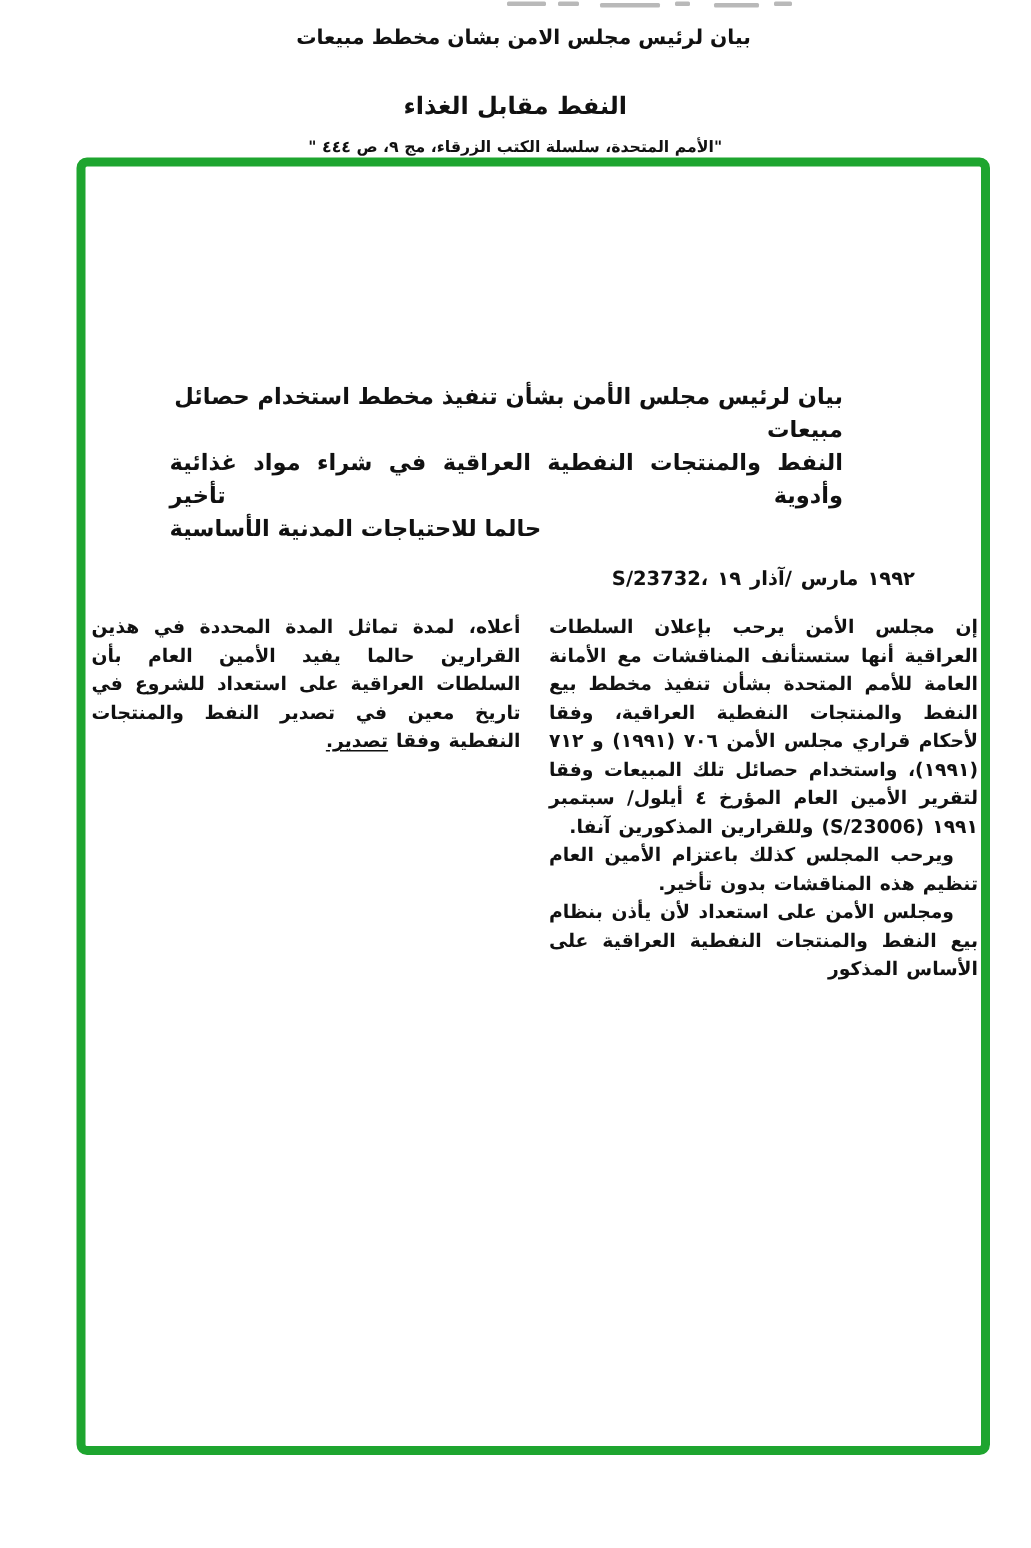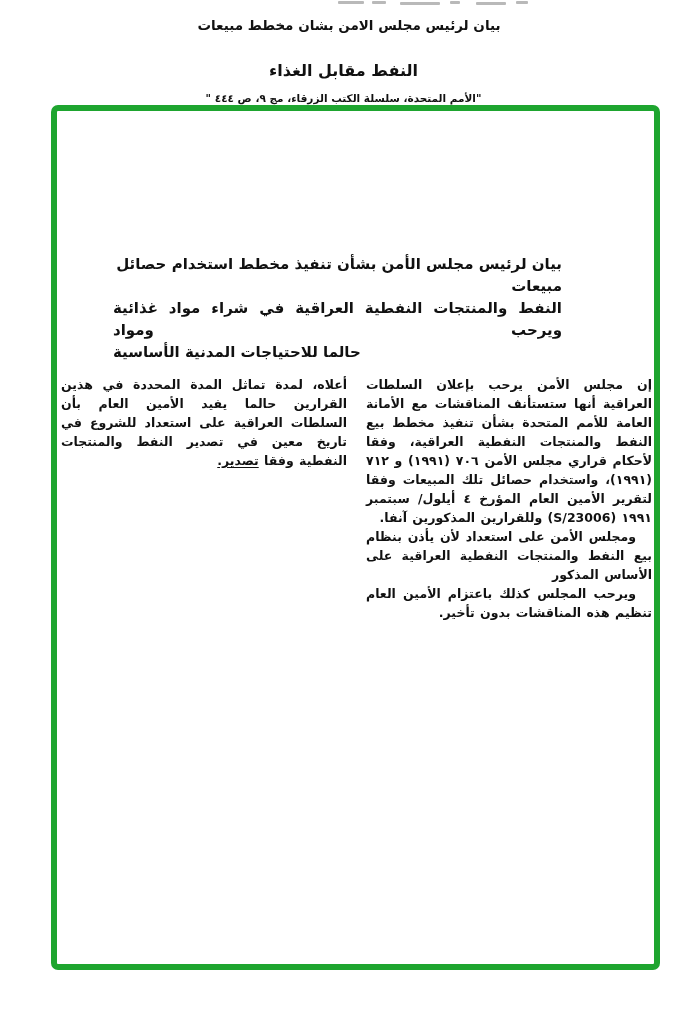"النفط والمنتجات النفطية العراقية في" div.h-fill { text: ويرحب ومواد -> وأدوية تأخير }
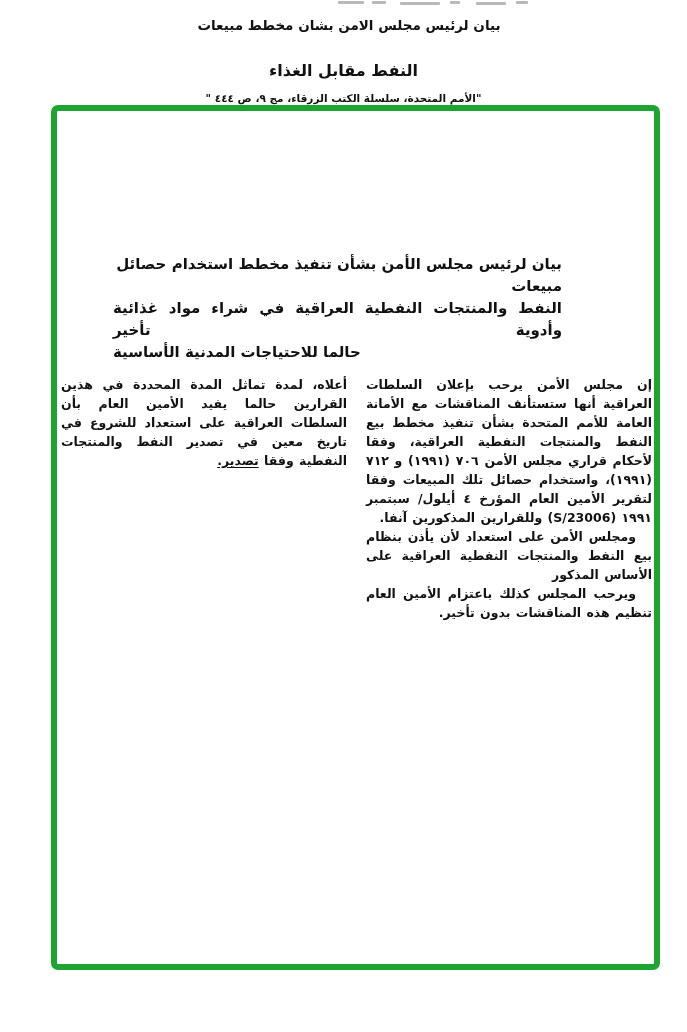"S/23732،" div.date-line { html: none -> <div> <span>S/23732،</span> <span>١٩</span> <span>آذار/</span> <span>مارس</span> <span>١٩٩٢</span> </div> }
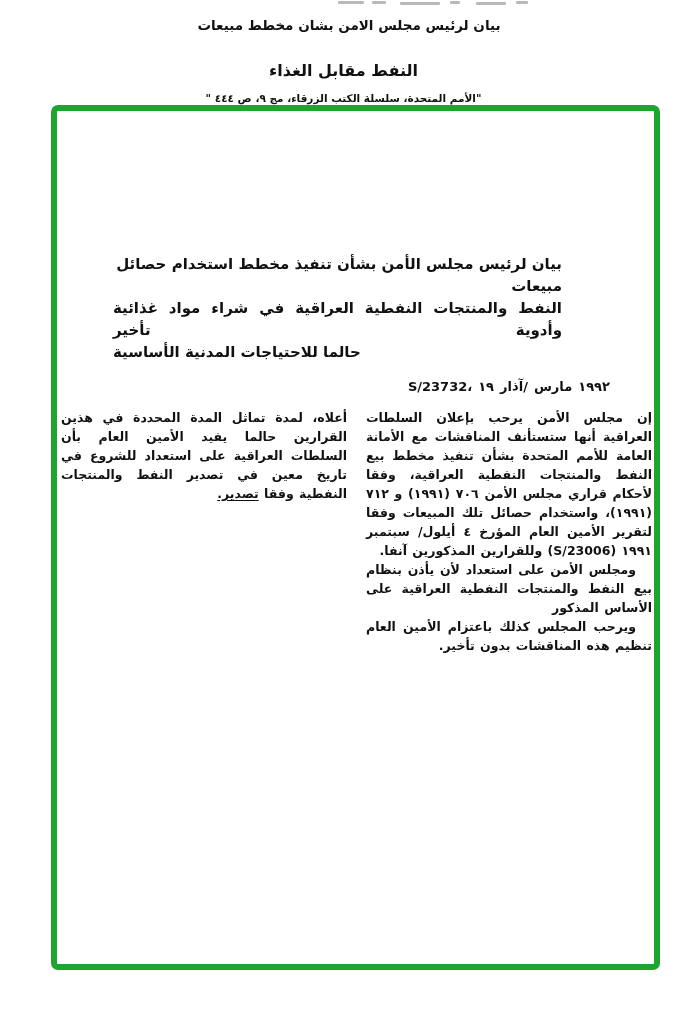"ومجلس الأمن على استعداد لأن" p.ind { order: before "ويرحب المجلس كذلك باعتزام الأمين" -> after "ويرحب المجلس كذلك باعتزام الأمين" }
